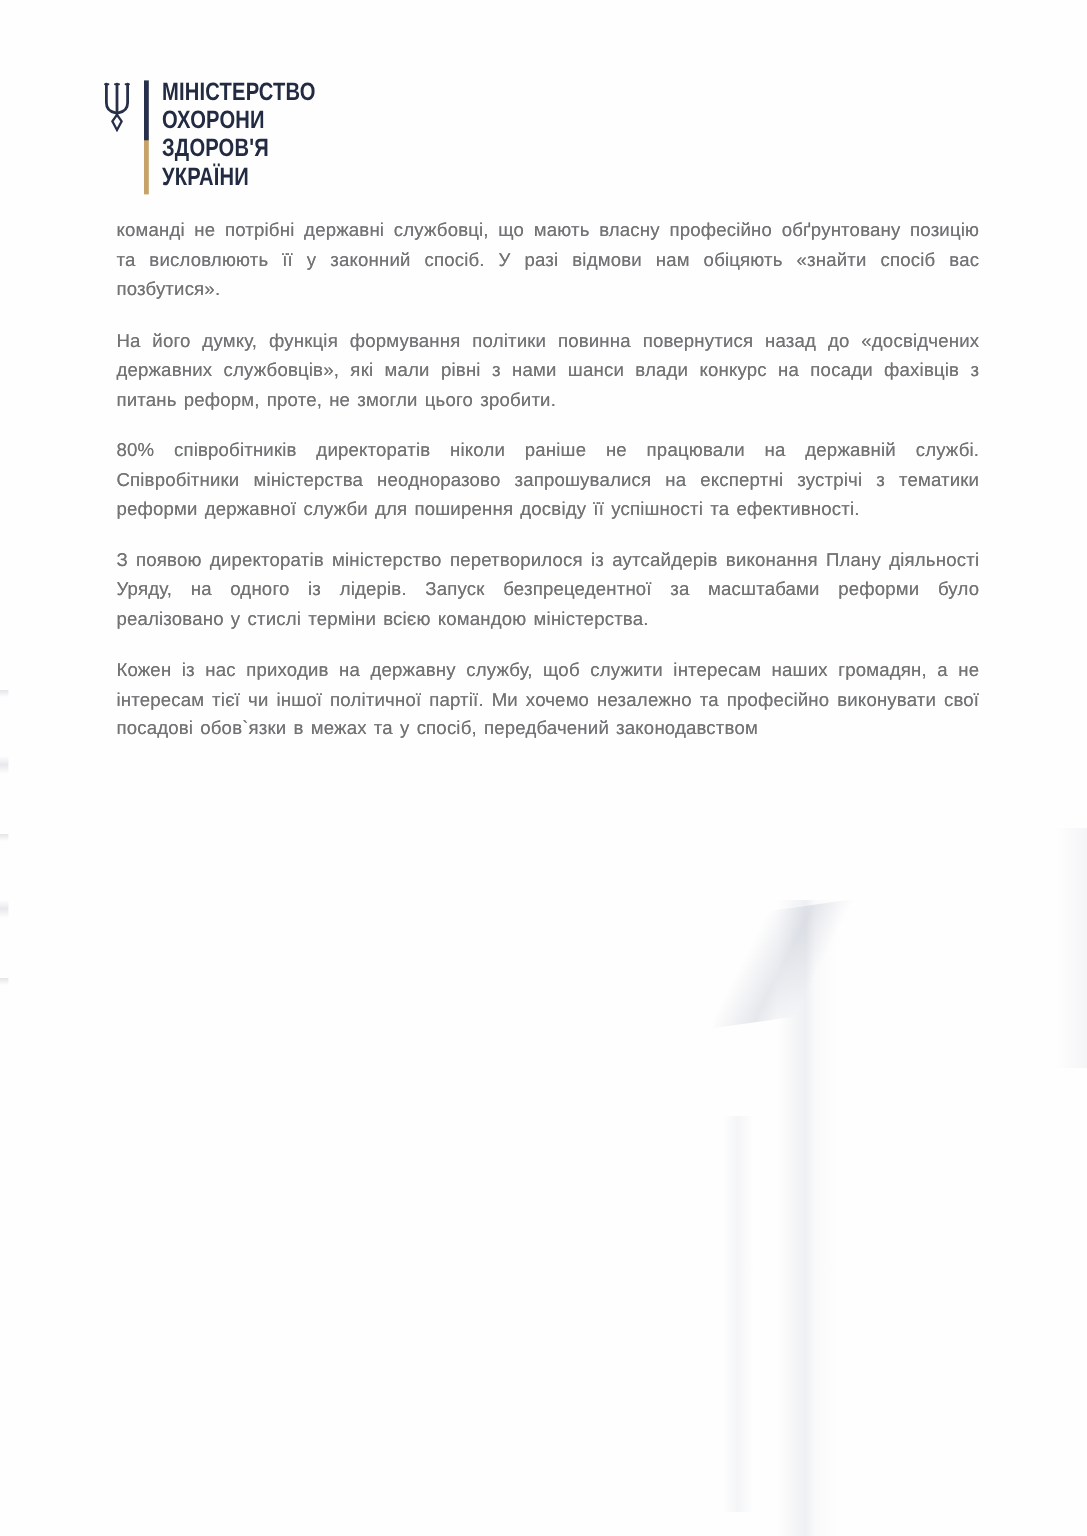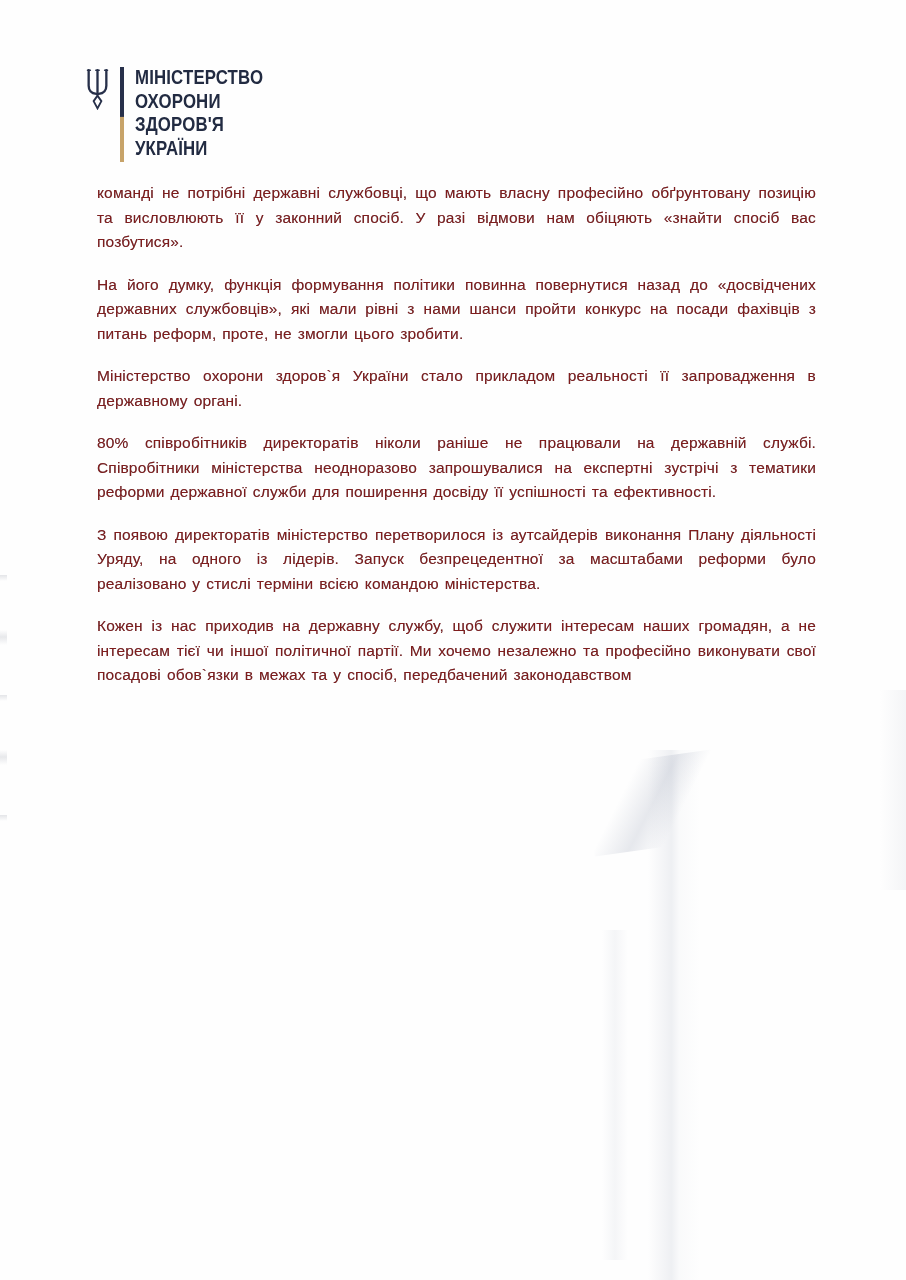"команді не потрібні державні службовці," div.doc-body { color: #7f1d1d -> #737373 }
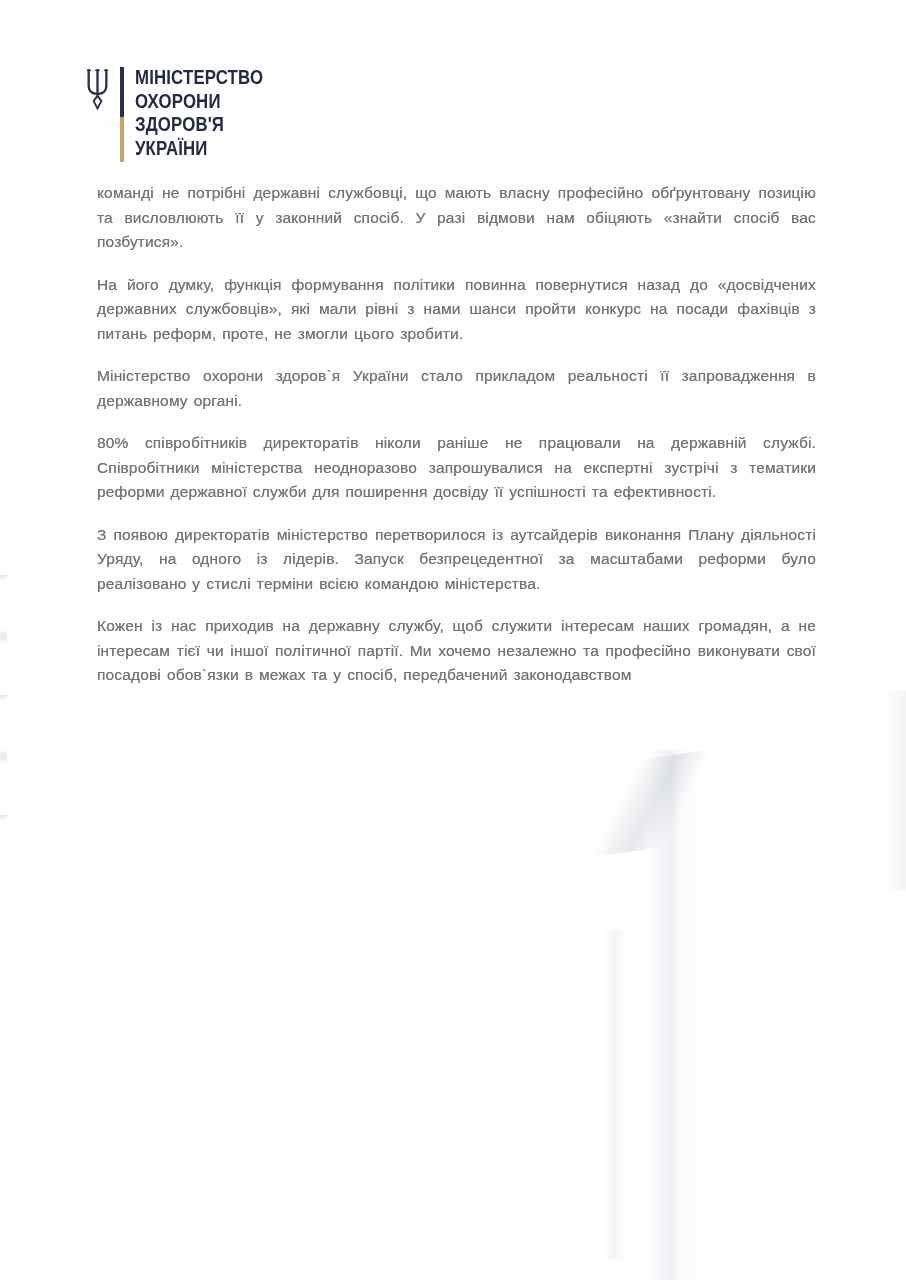"На його думку, функція формування" p { text: пройти -> влади }
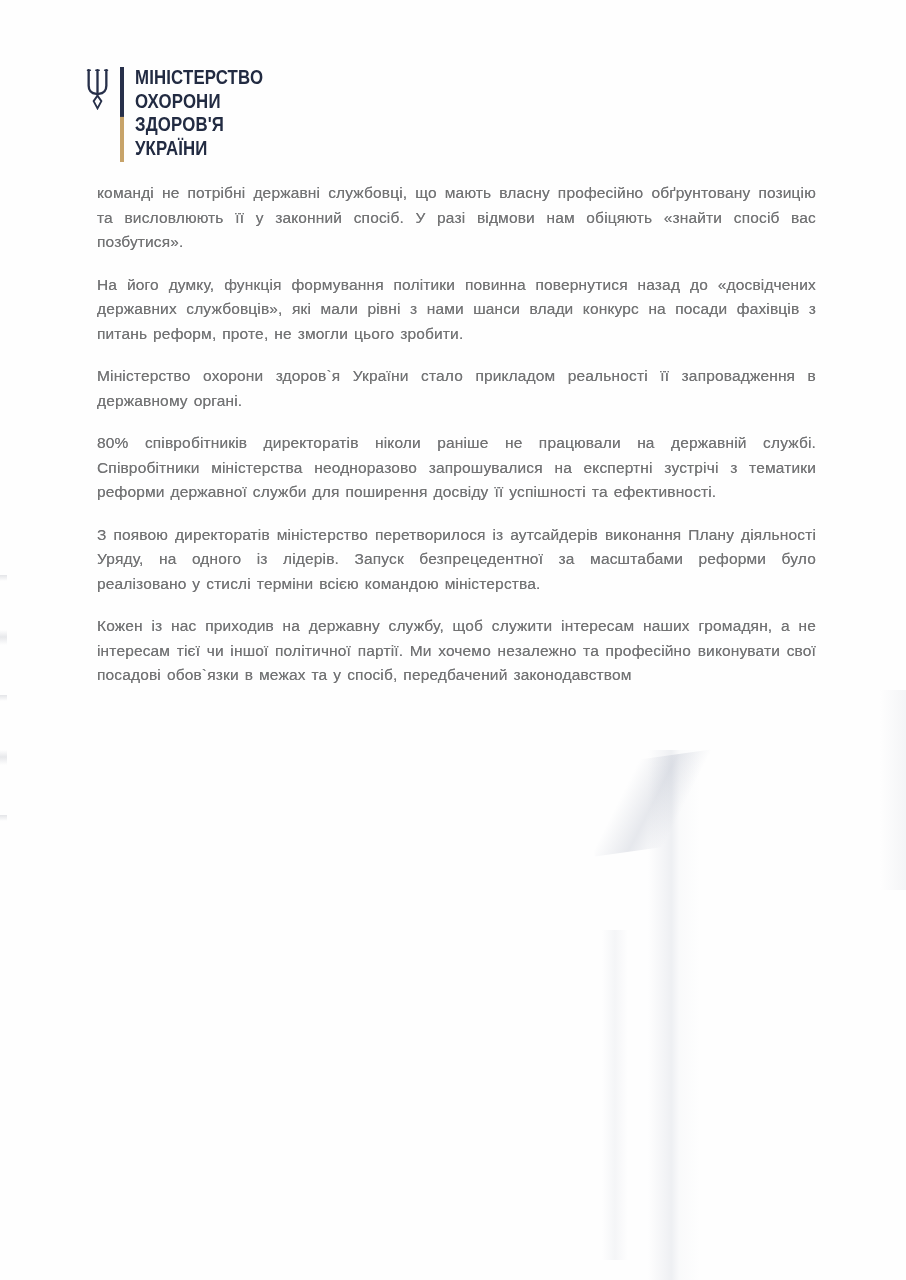"Міністерство охорони здоров`я України" p { html: <p>Міністерство охорони здоров`я України стало прикладом реальності її запровадження в державному органі.</p> -> none }
